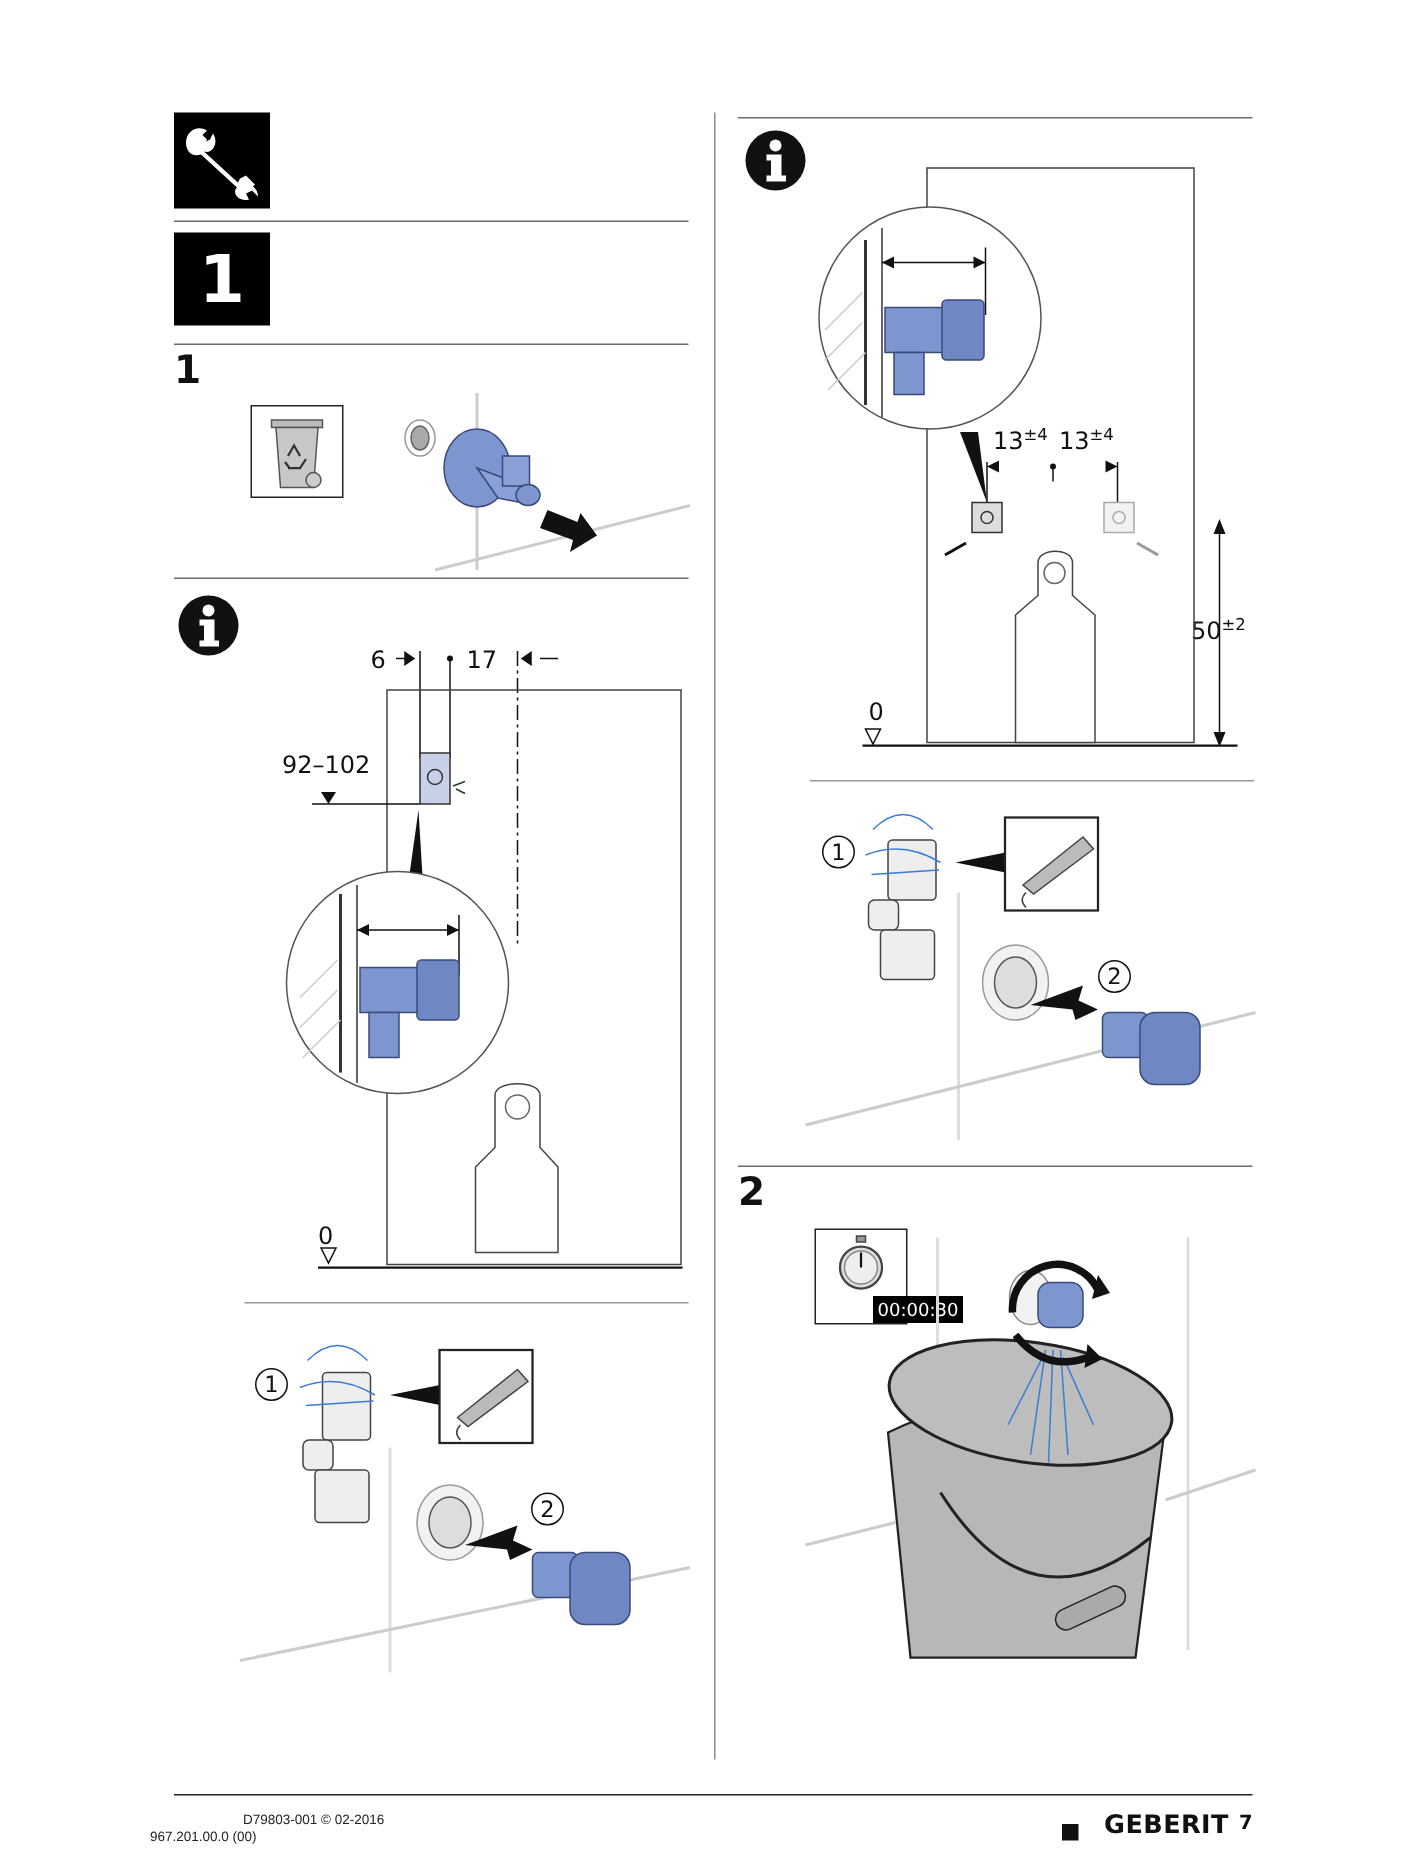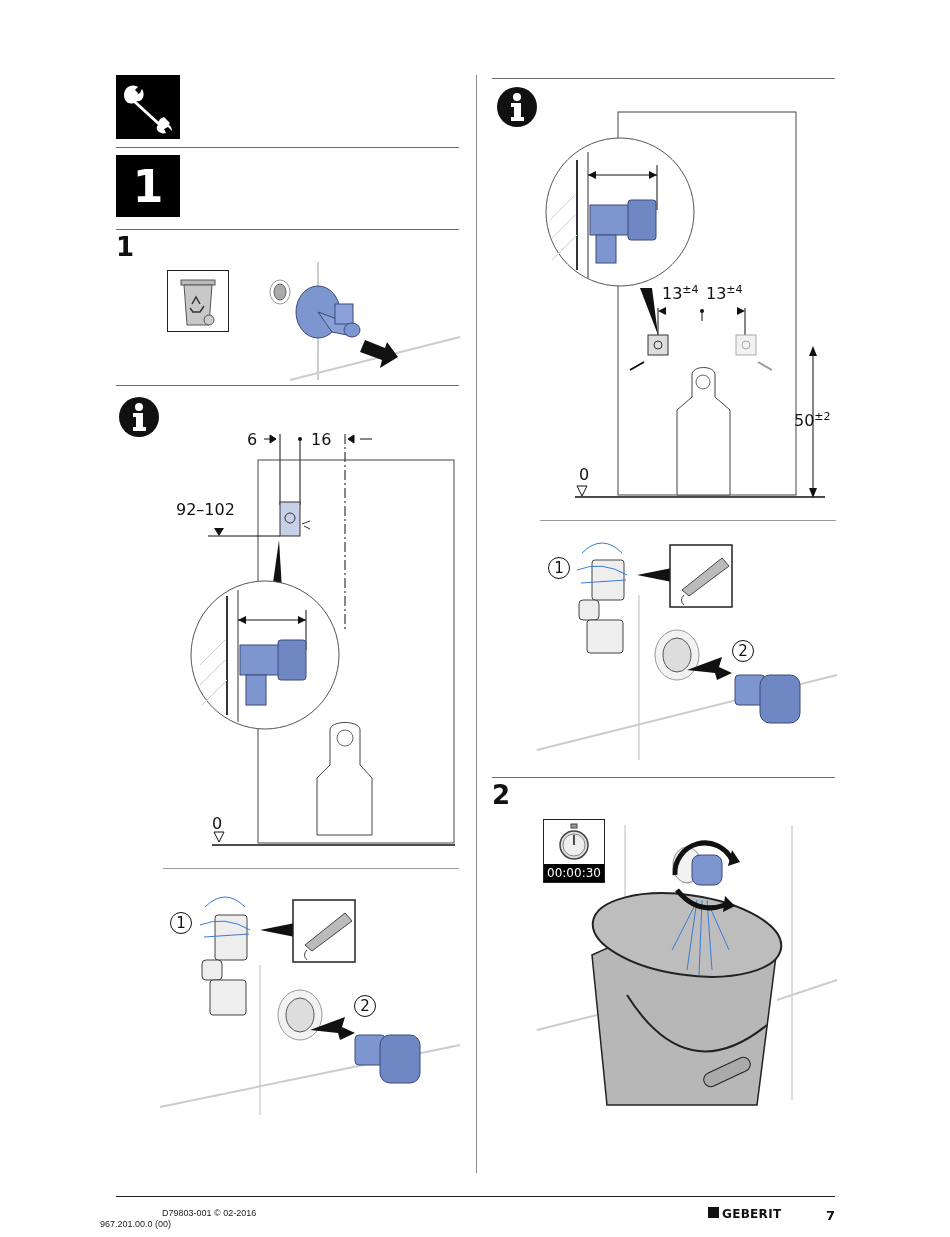"16" span { text: 16 -> 17 }
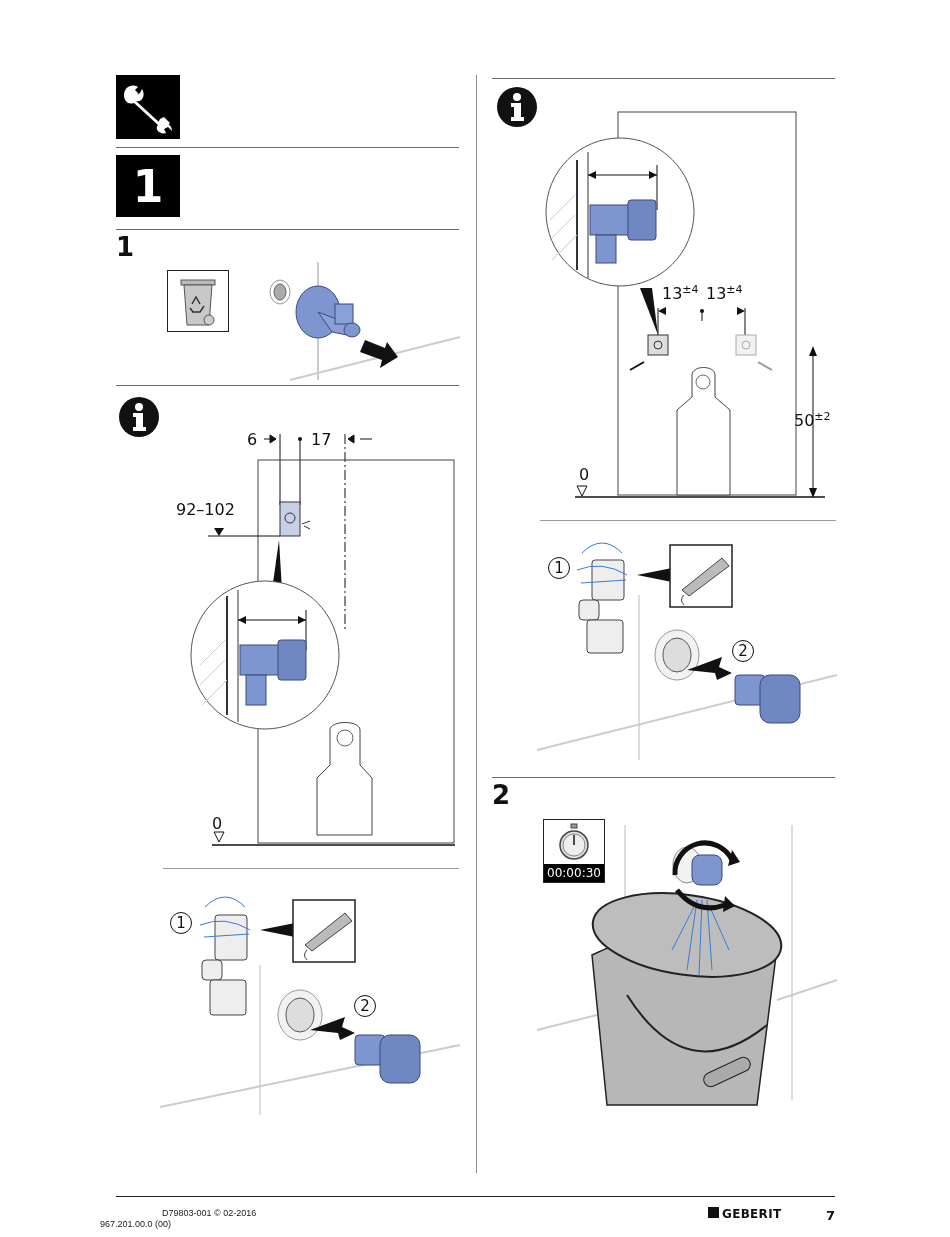"92–102" div.dim { left: 176px -> 188px }
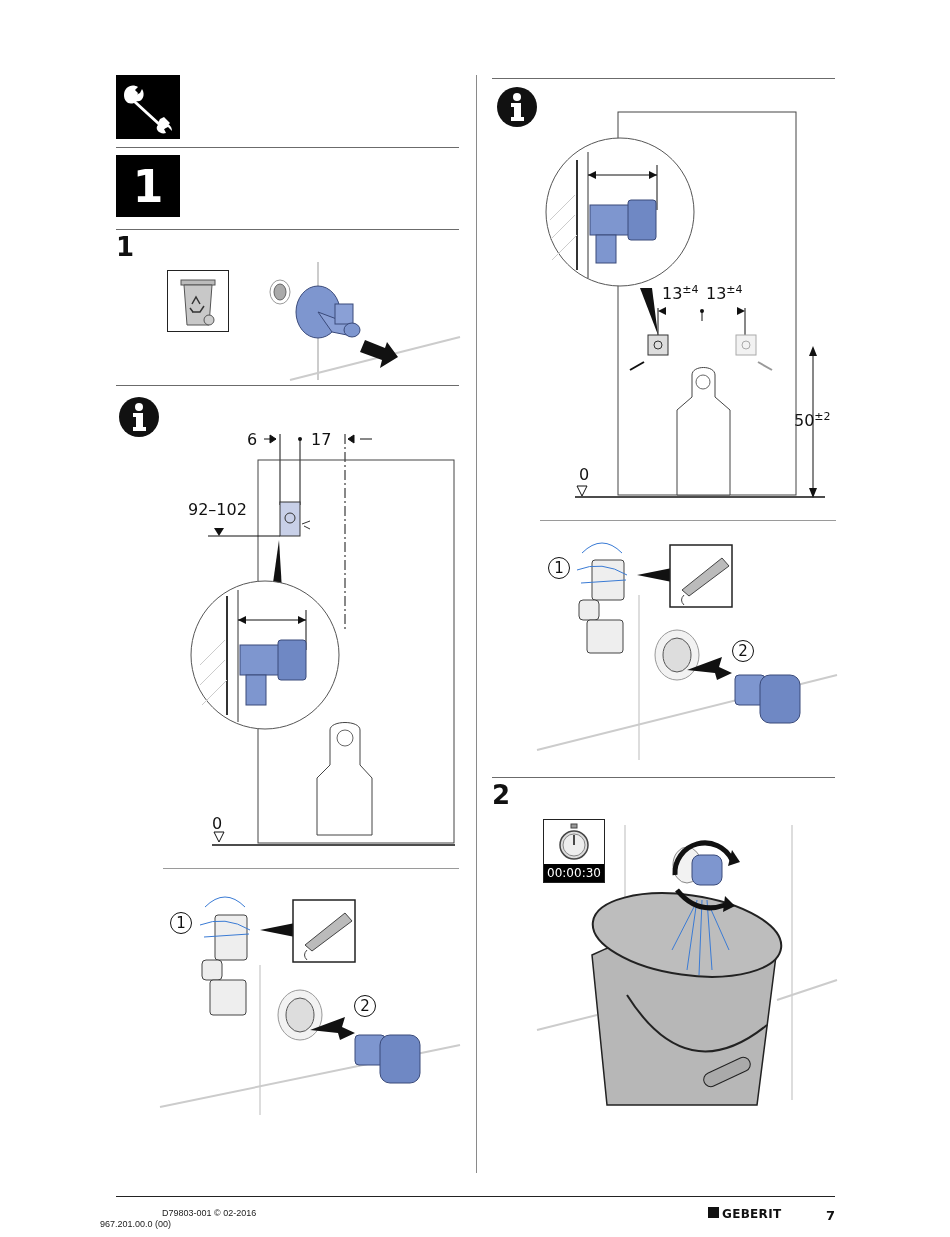"00:00:30" .timerlabel { margin-left: none -> 38px }
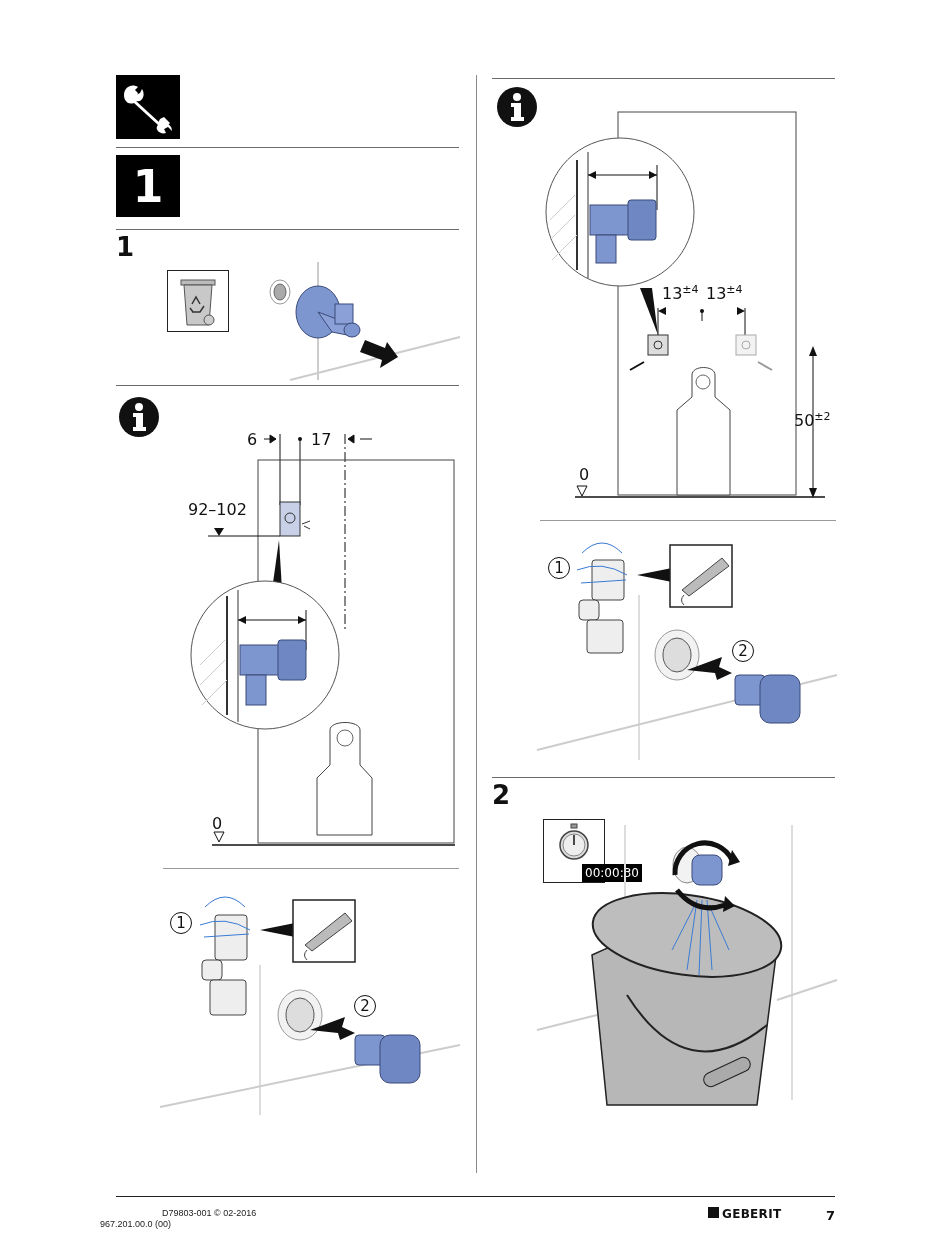"GEBERIT" .brand { align-items: flex-start -> flex-end; font-size: 12px -> 17px; gap: 3px -> 17px }
